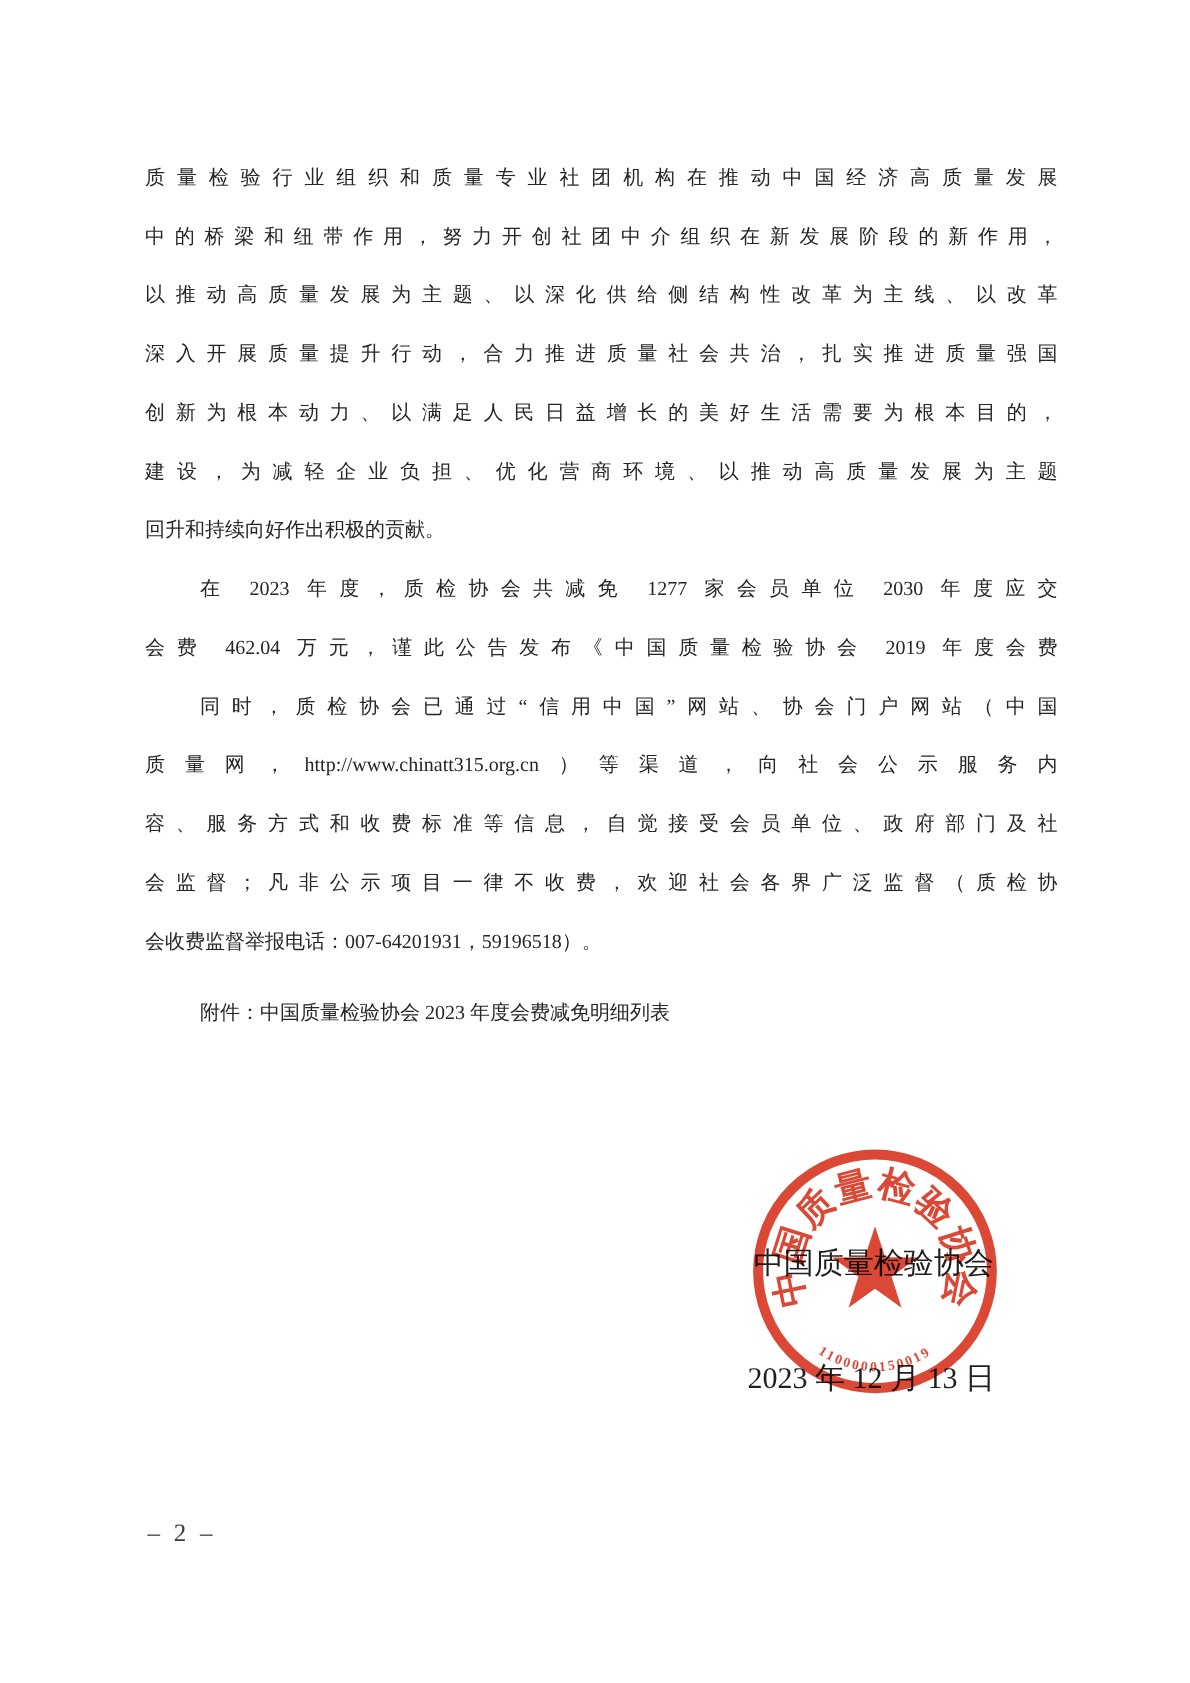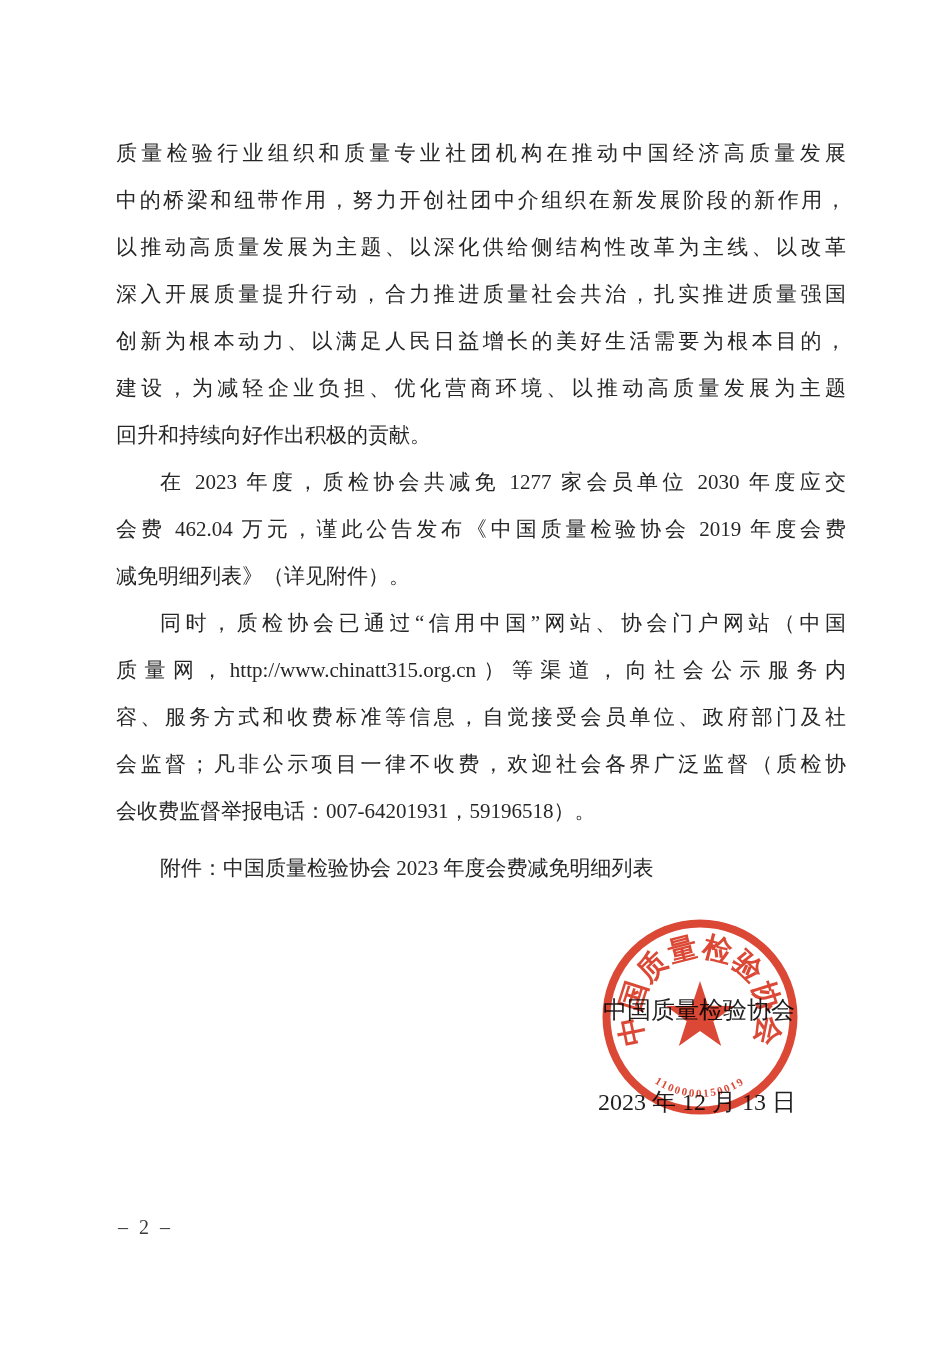"质量检验行业组织和质量专业社团机构在推动中国经济高质量发展" .content { font-size: 21px -> 16px; top: 130px -> 119px }
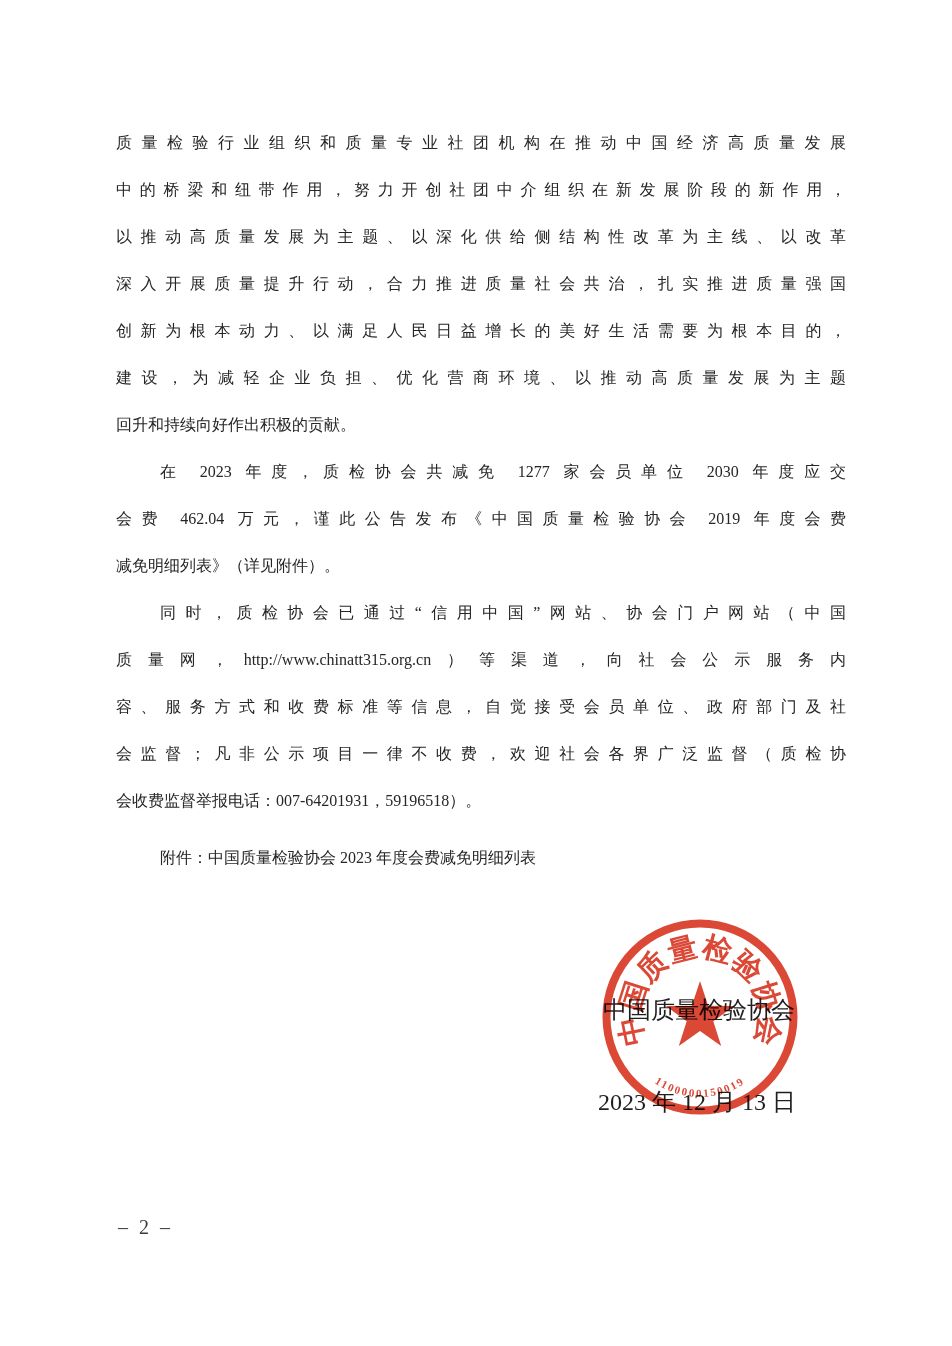"减免明细列表》（详见附件）。" div.line { html: <div>减免明细列表》（详见附件）。</div> -> none }
